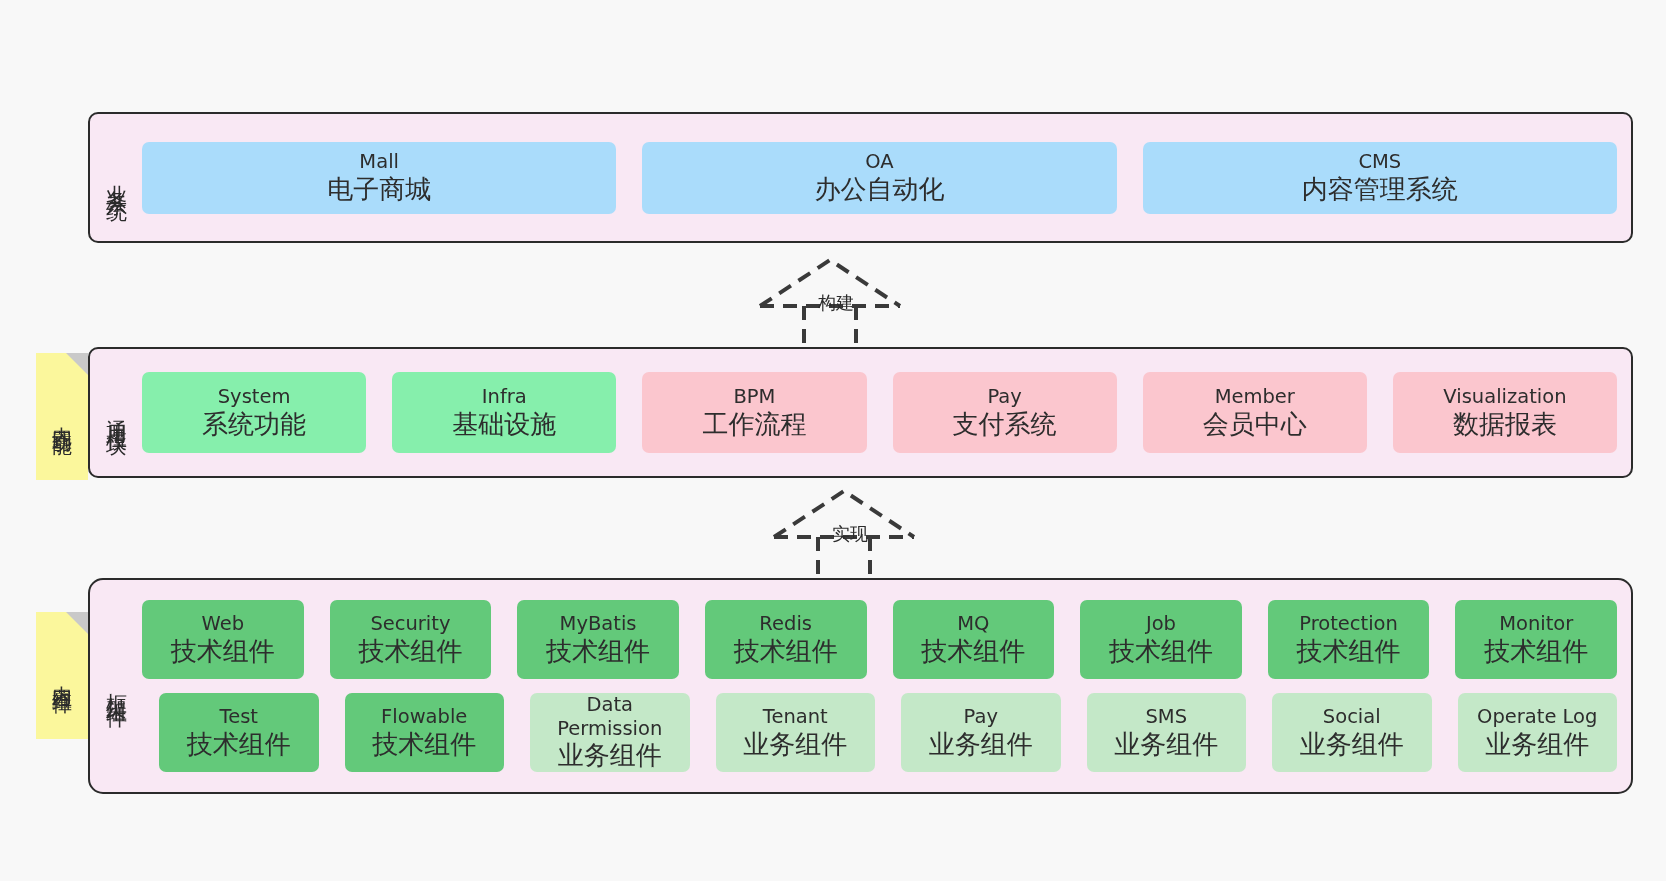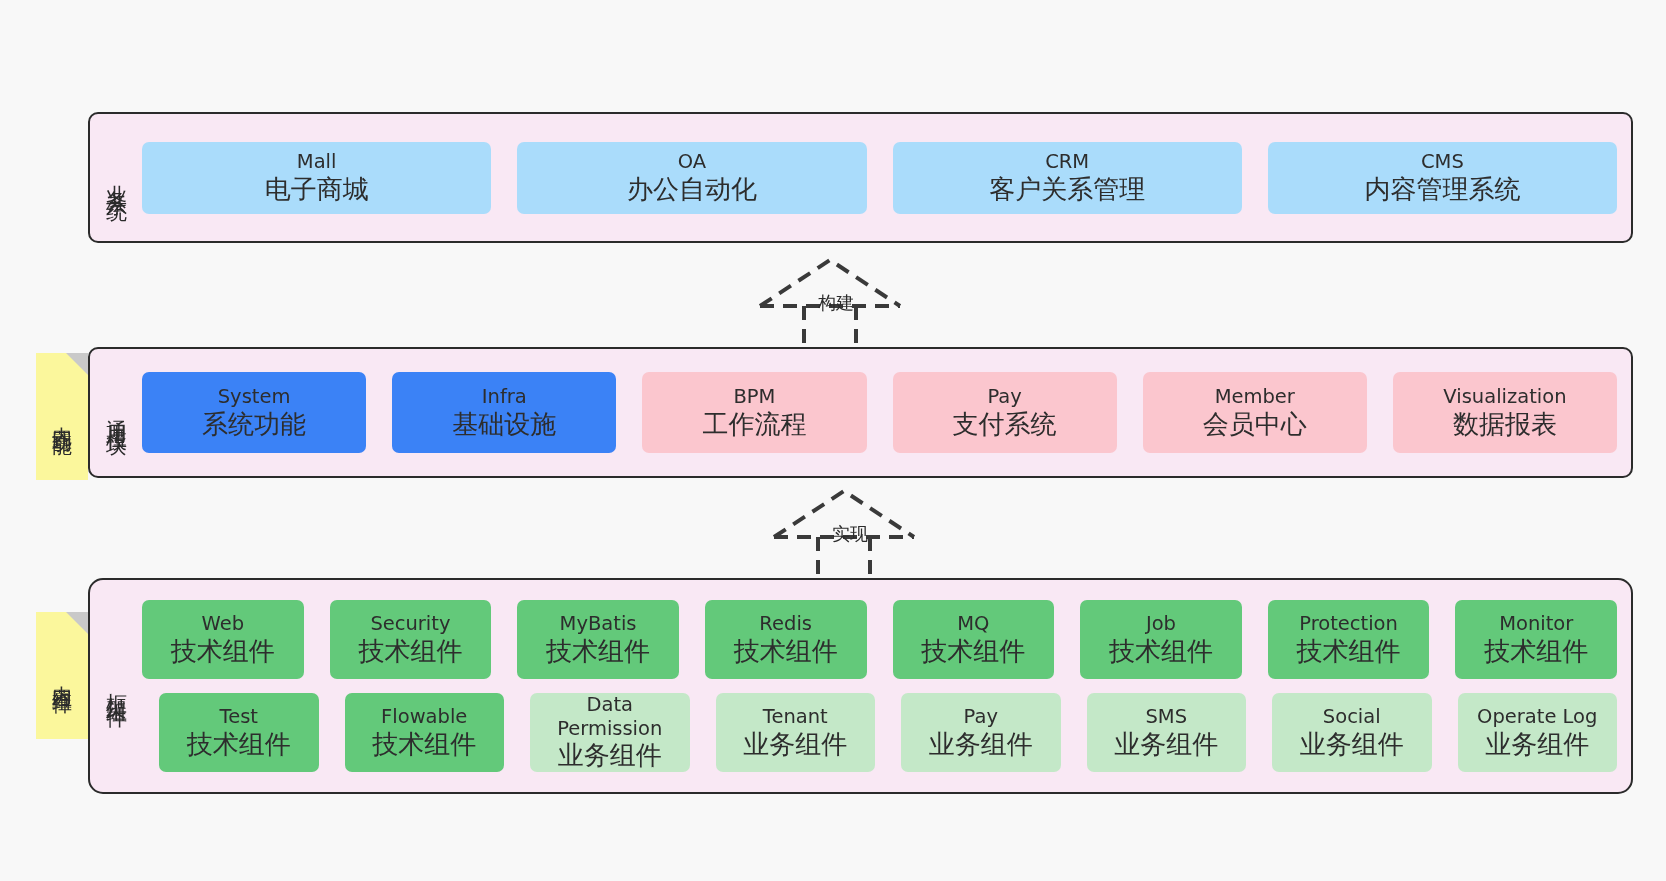"CRM" div.box { html: <div> <span>CRM</span> <span>客户关系管理</span> </div> -> none }
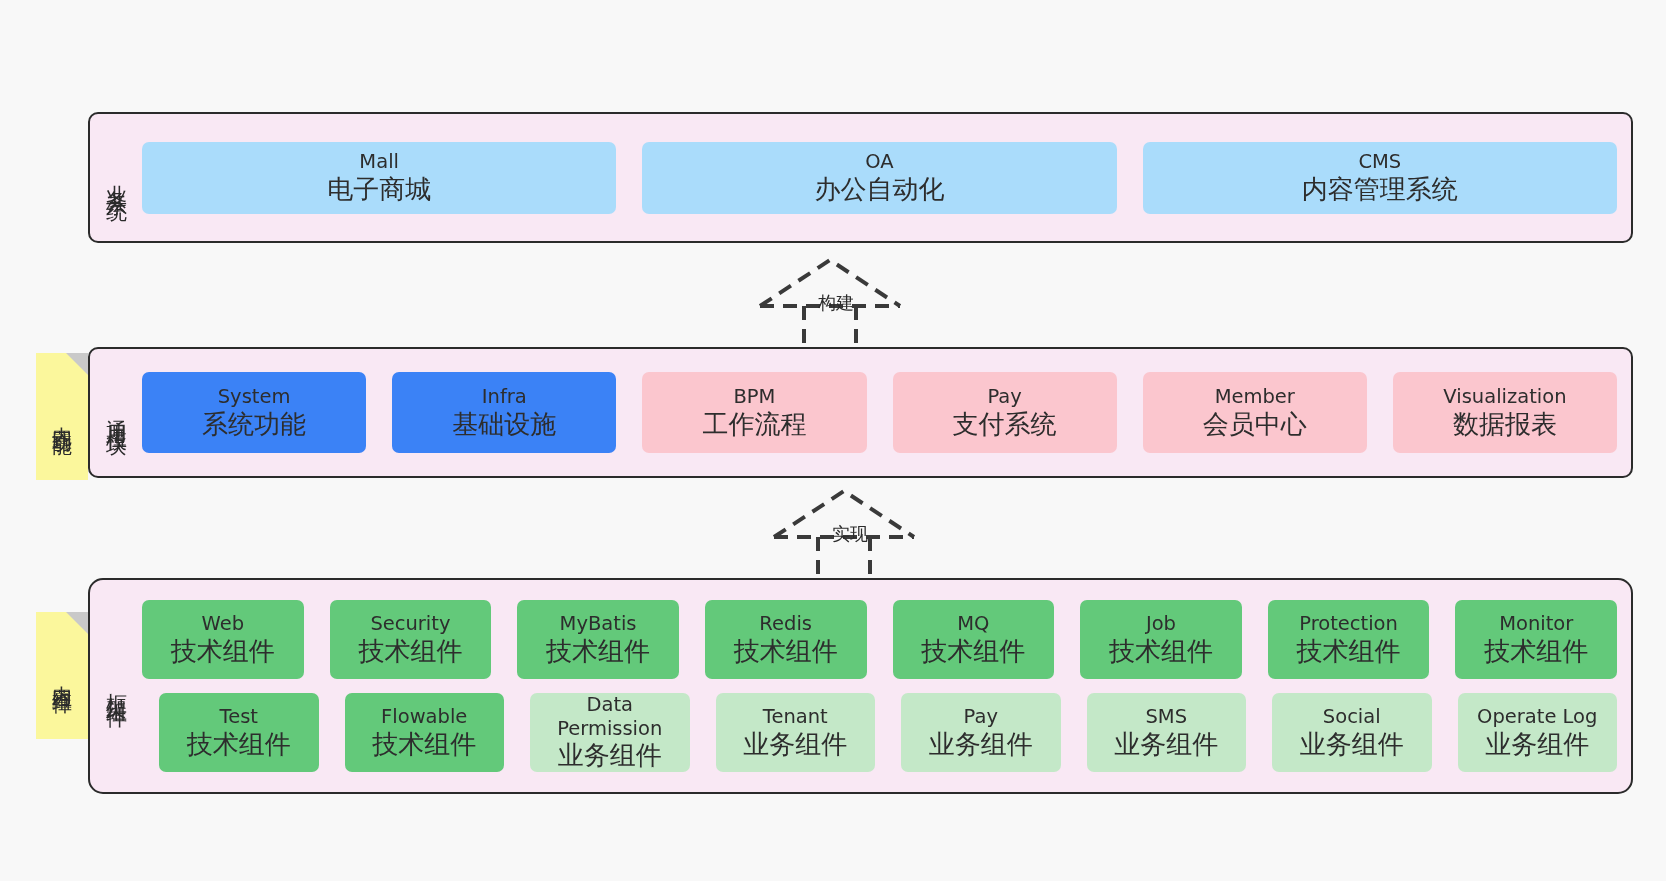"System" .c-red { background: #3b82f6 -> #86efac }
